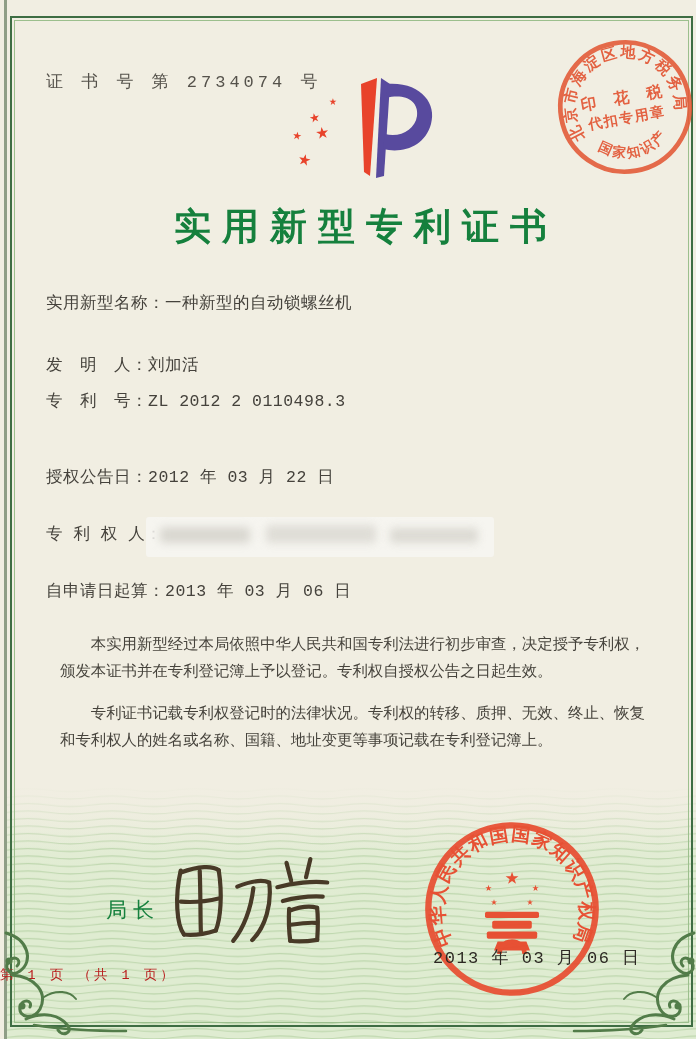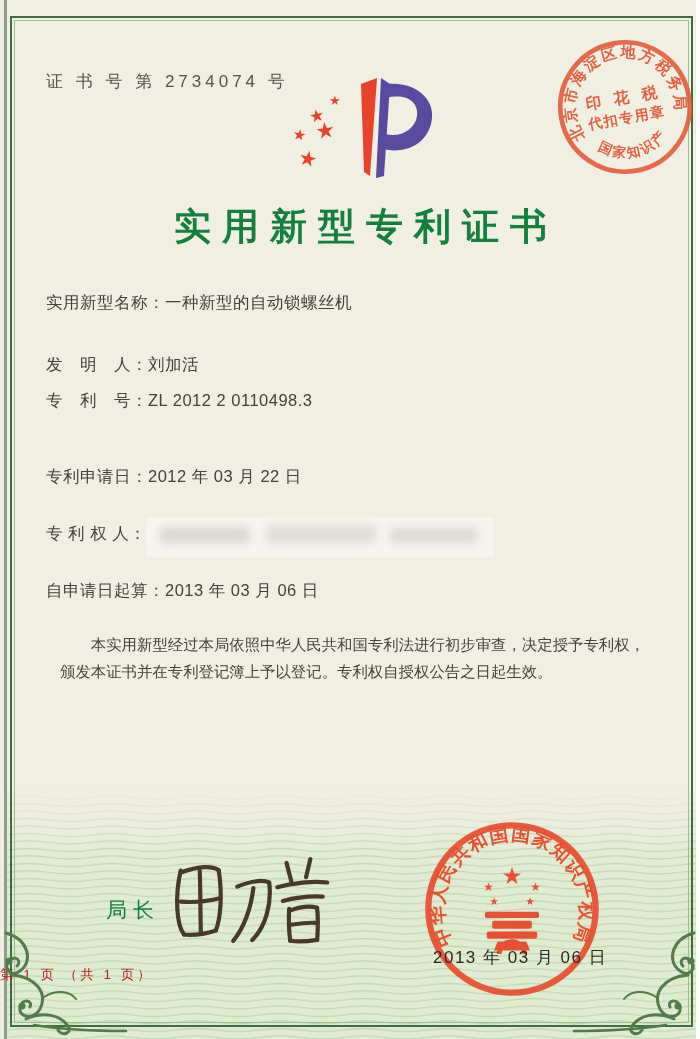"证 书 号 第 2734074" .page { font-family: Liberation Sans, sans-serif -> Liberation Mono, monospace }
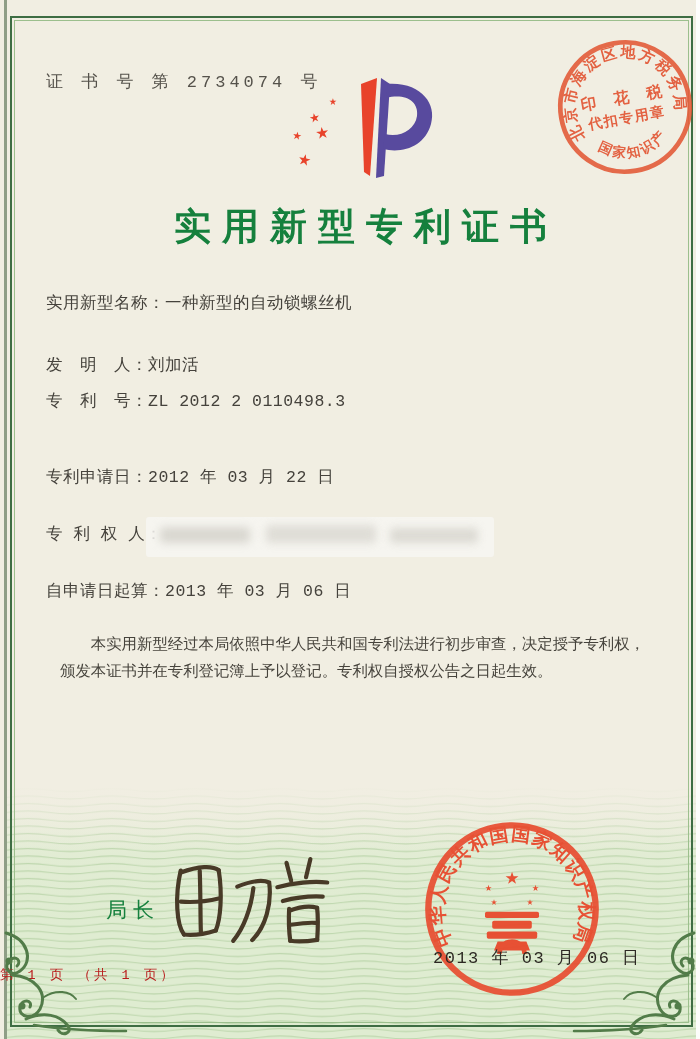"专利申请日：" span { text: 专利申请 -> 授权公告 }
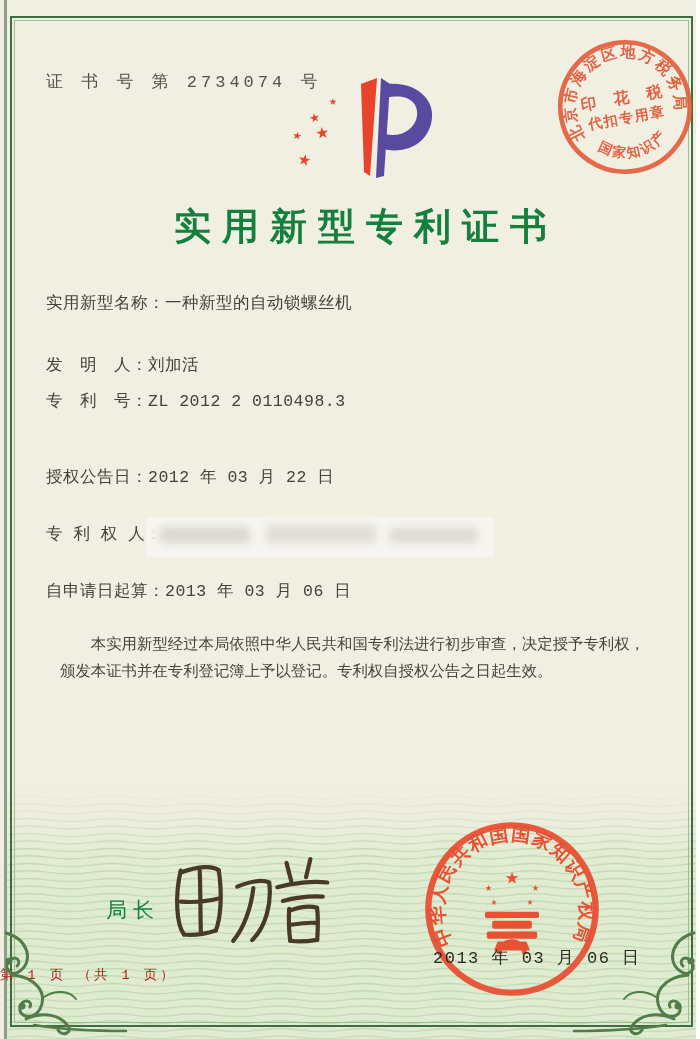"专利证书记载专利权登记时的法律状况。专利权的转移、质押、无效、终止、恢复和专利权" p { html: none -> <p>专利证书记载专利权登记时的法律状况。专利权的转移、质押、无效、终止、恢复和专利权人的姓名或名称、国籍、地址变更等事项记载在专利登记簿上。</p> }
